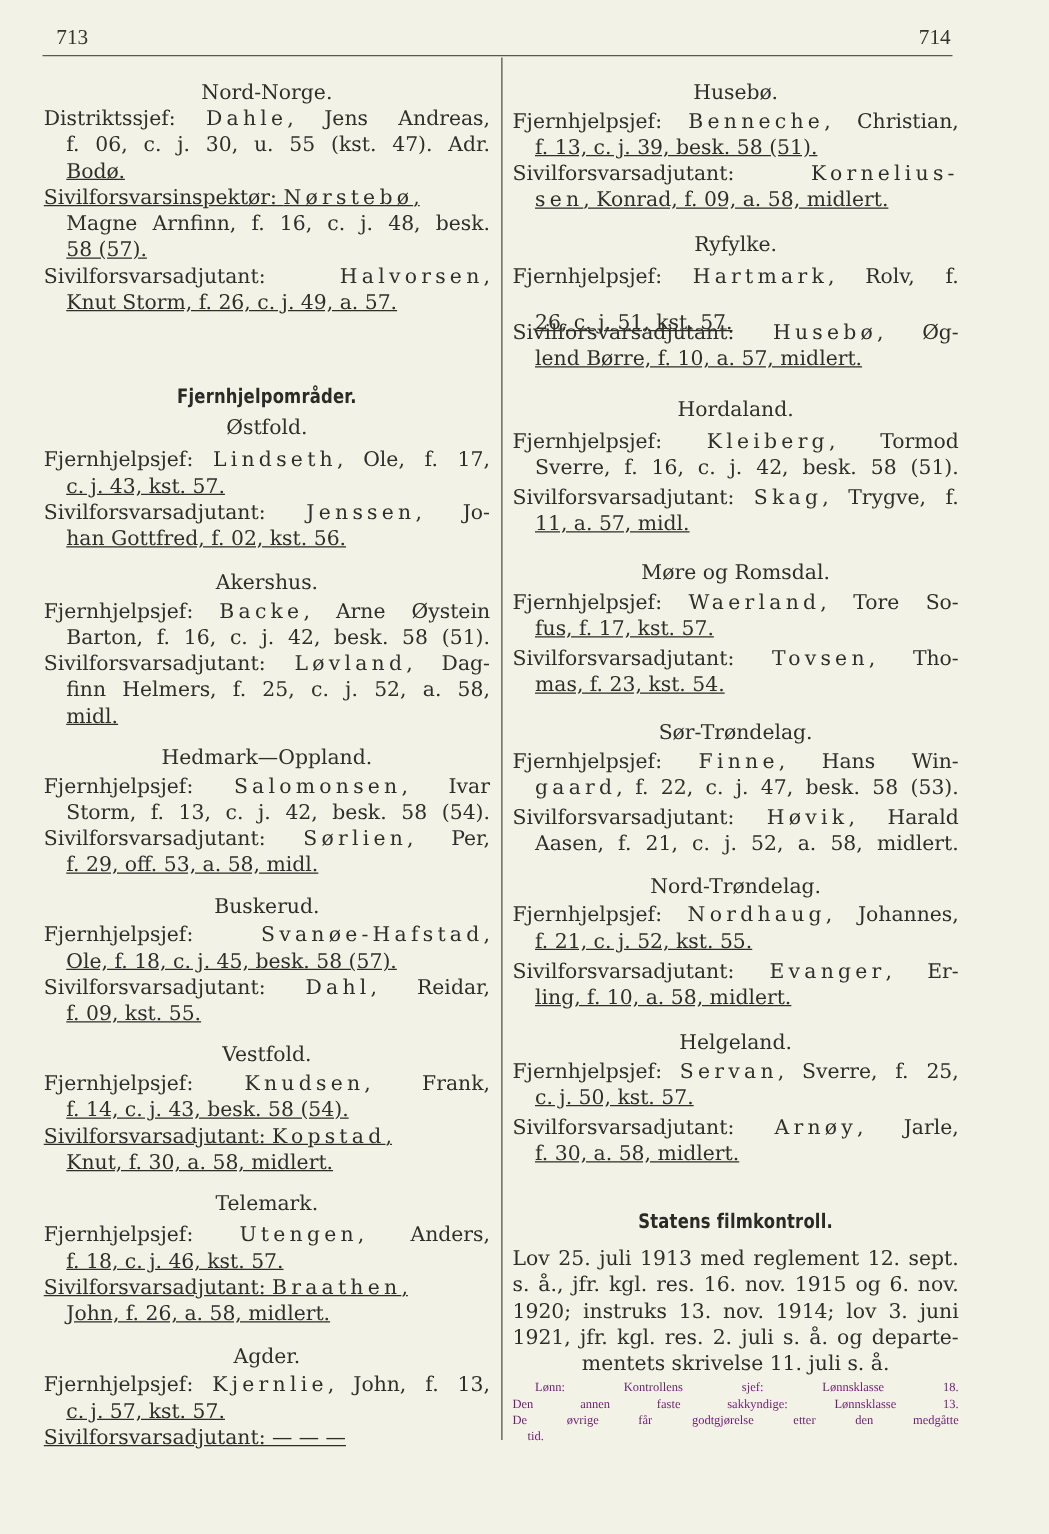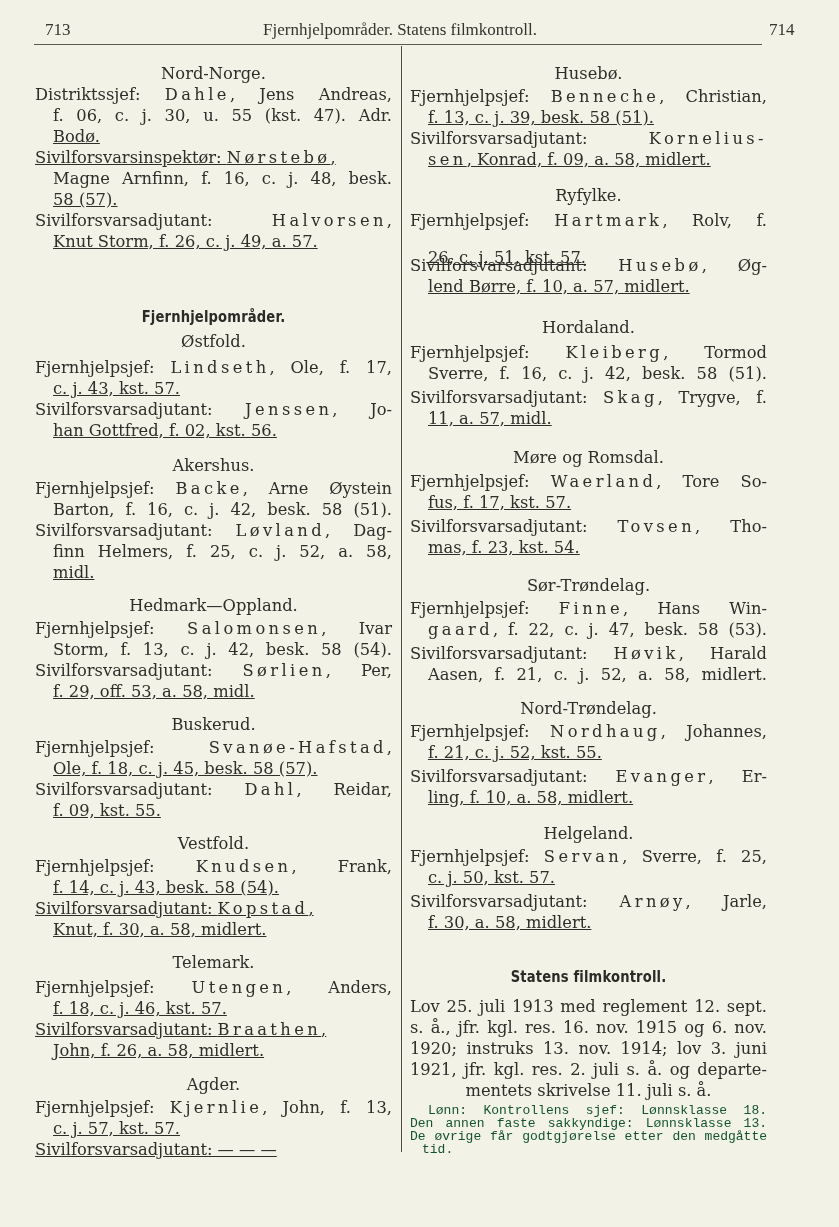"Fjernhjelpområder. Statens filmkontroll." span.title { html: <span>Fjernhjelpområder. Statens filmkontroll.</span> -> none }
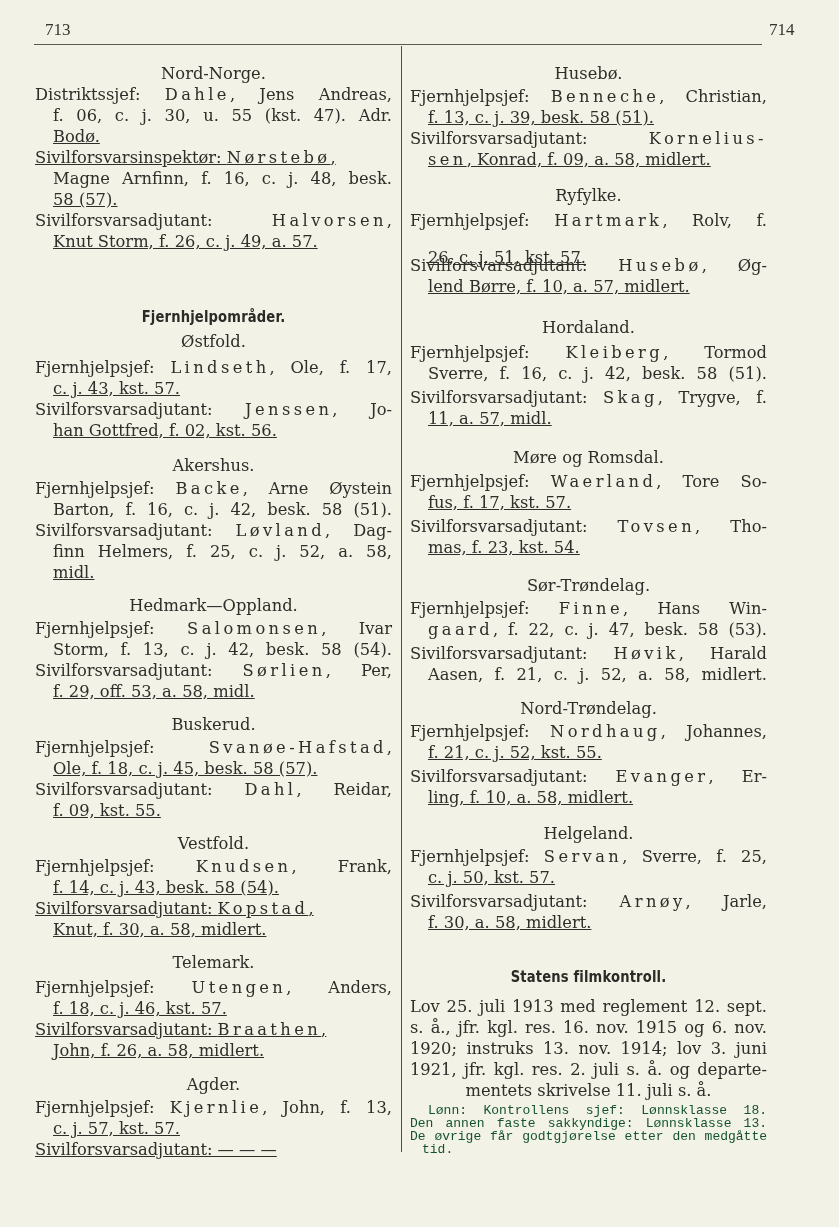"714" .running-head .pg-right { left: 769px -> 735px }
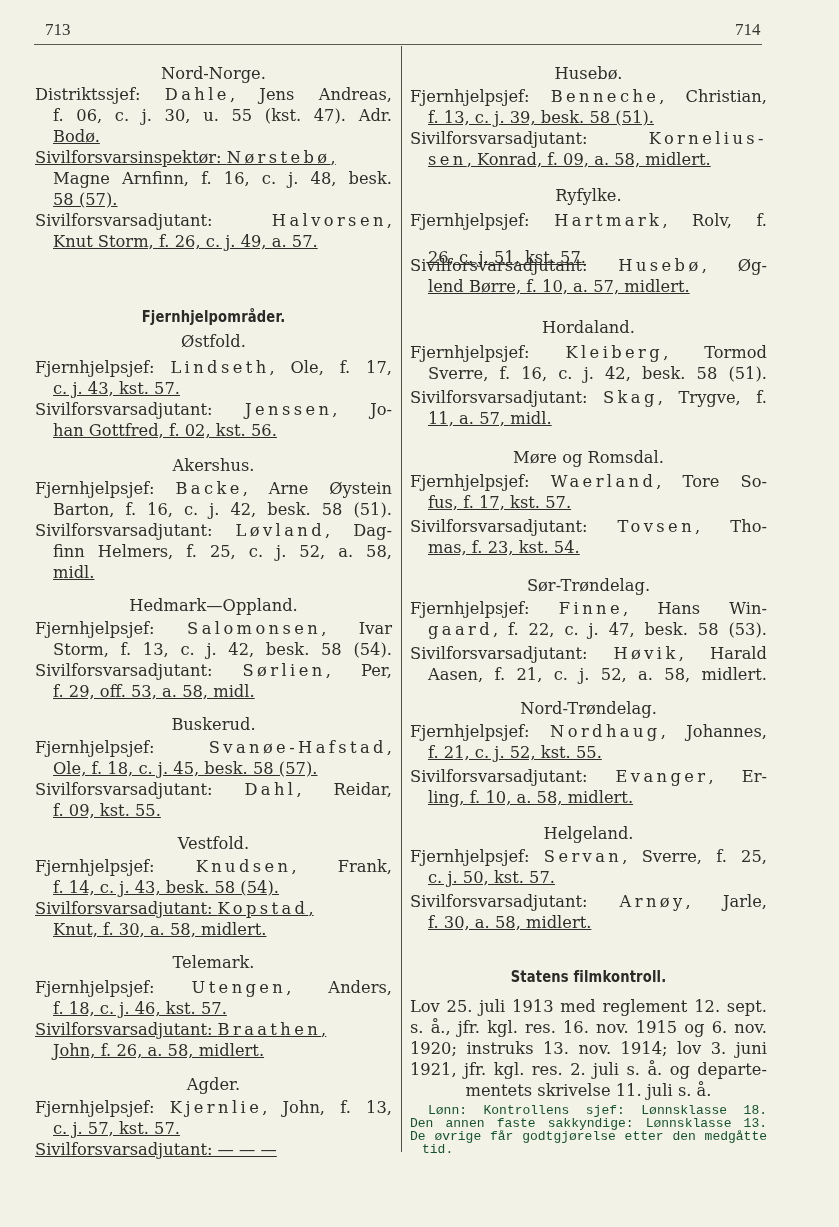"Lønn: Kontrollens sjef: Lønnsklasse 18." .small { color: #14532d -> #701a75; font-family: Liberation Mono, monospace -> Liberation Serif, serif; font-size: 13px -> 10px }
